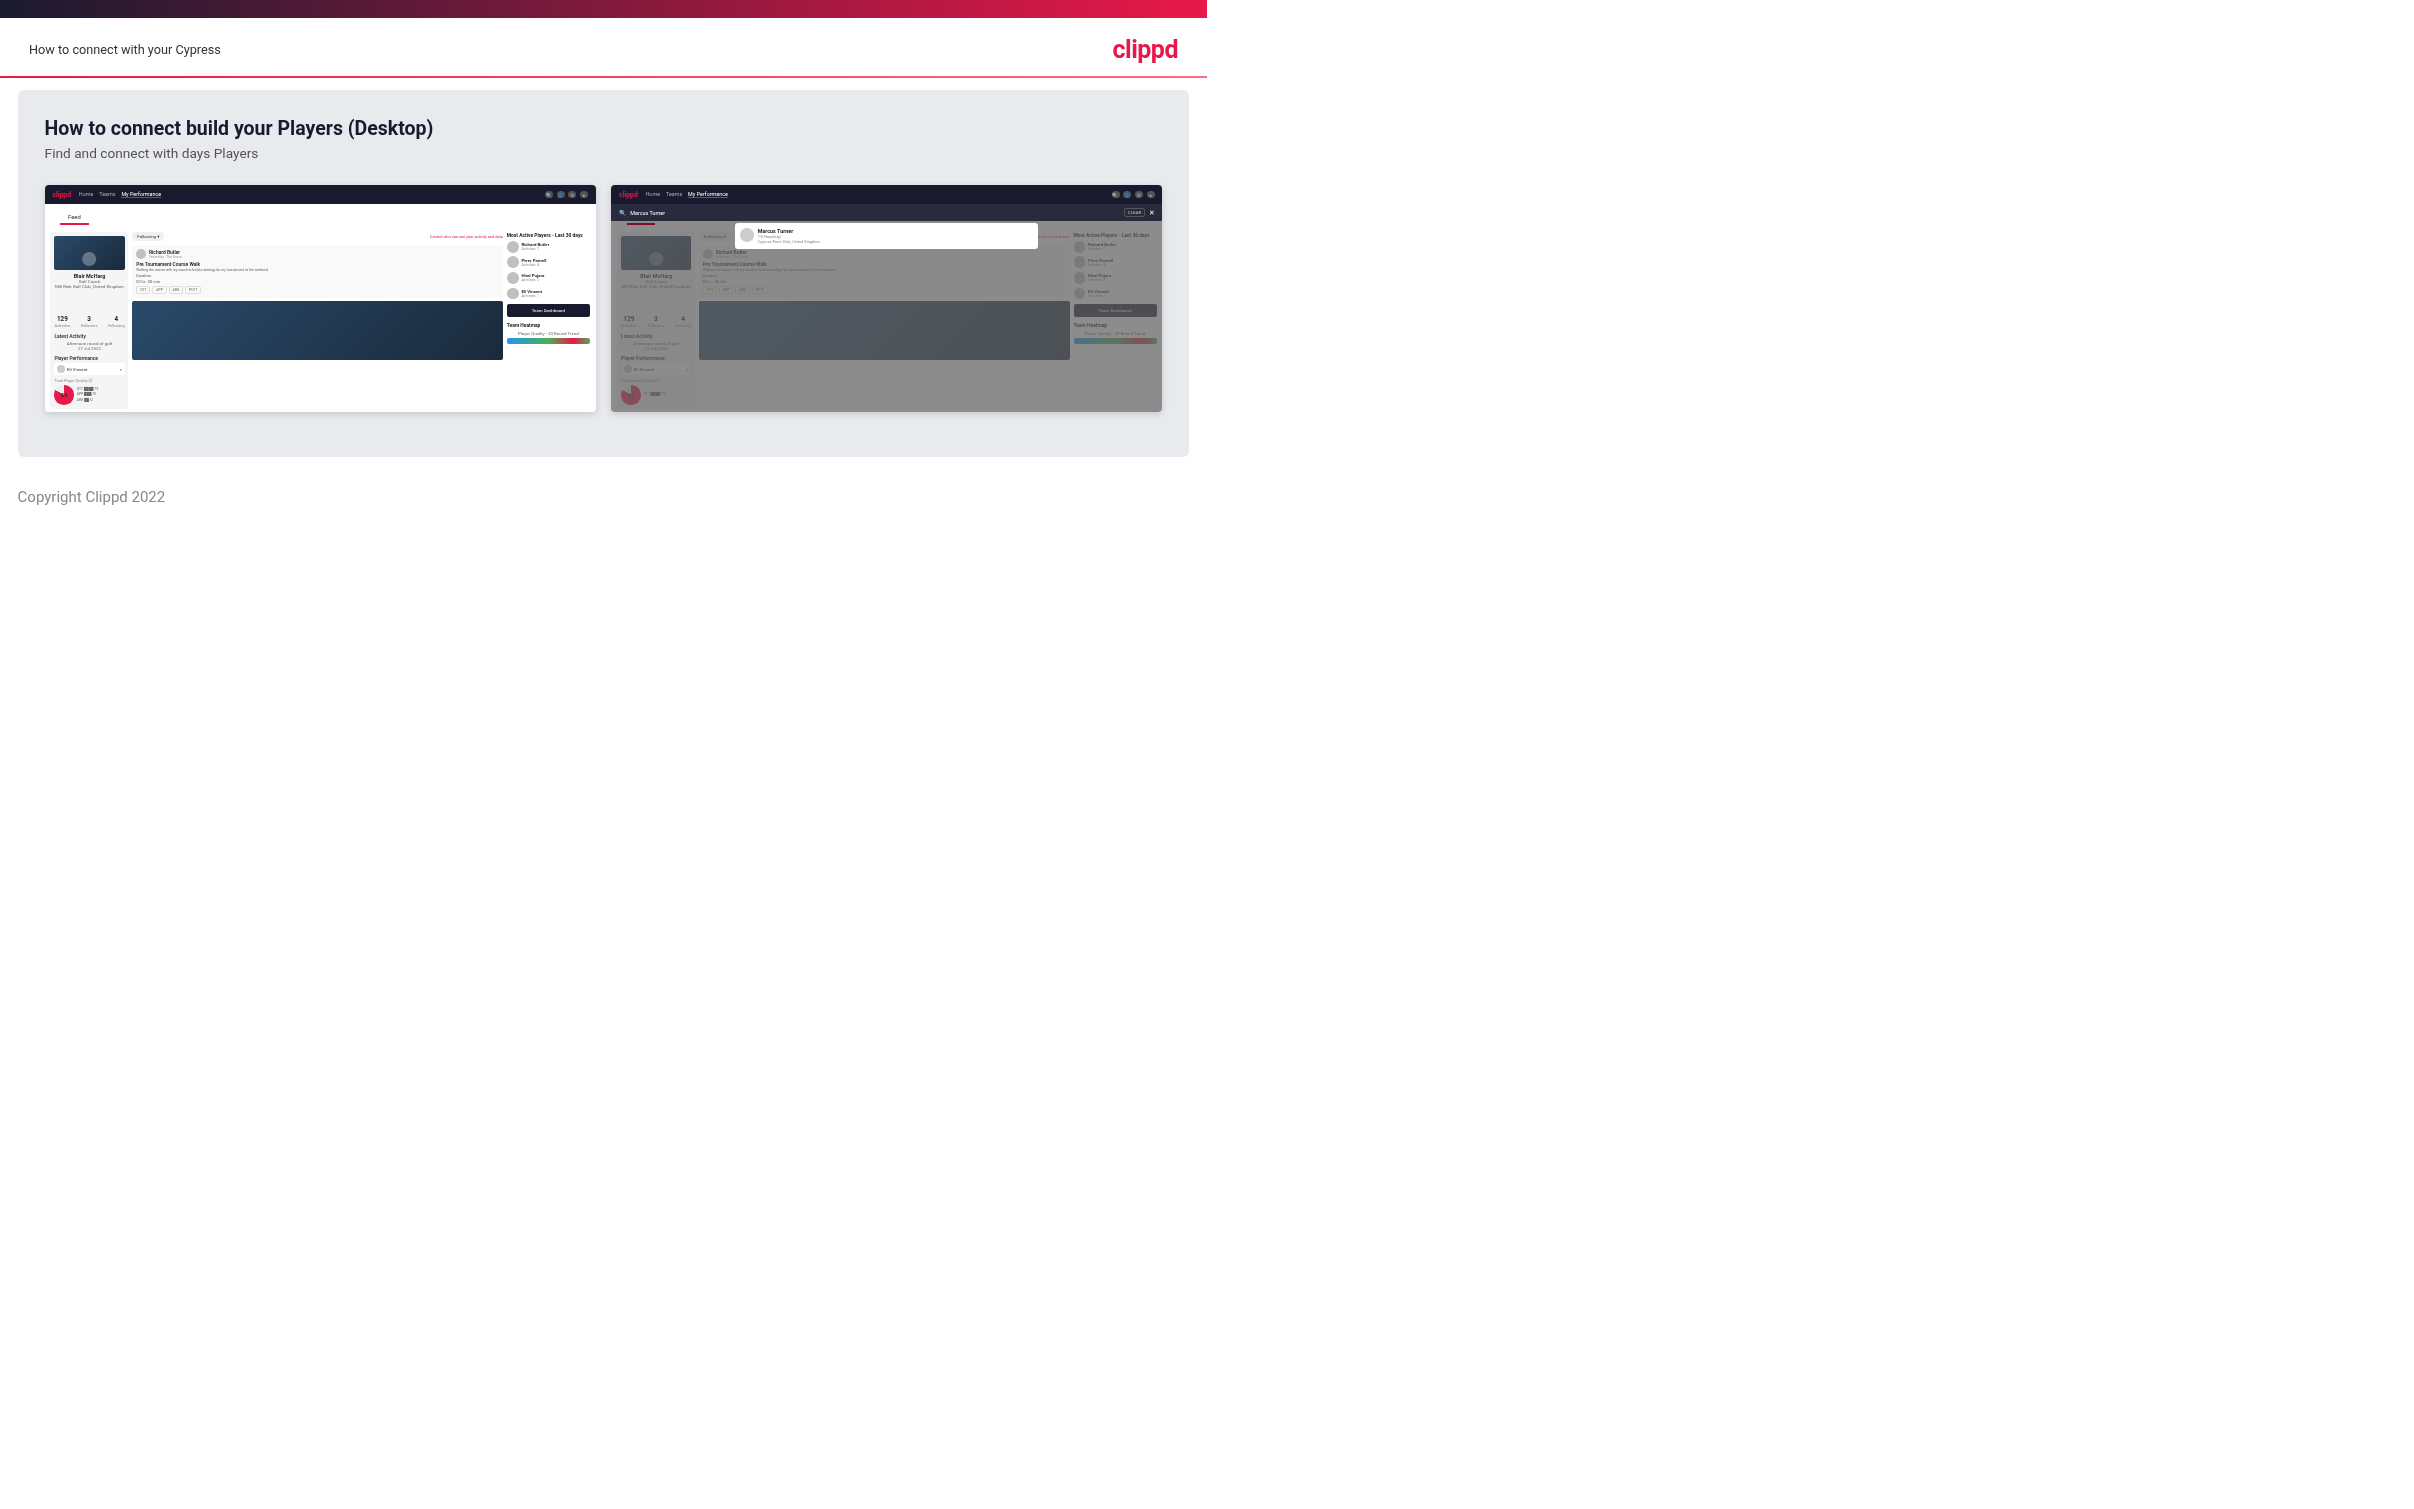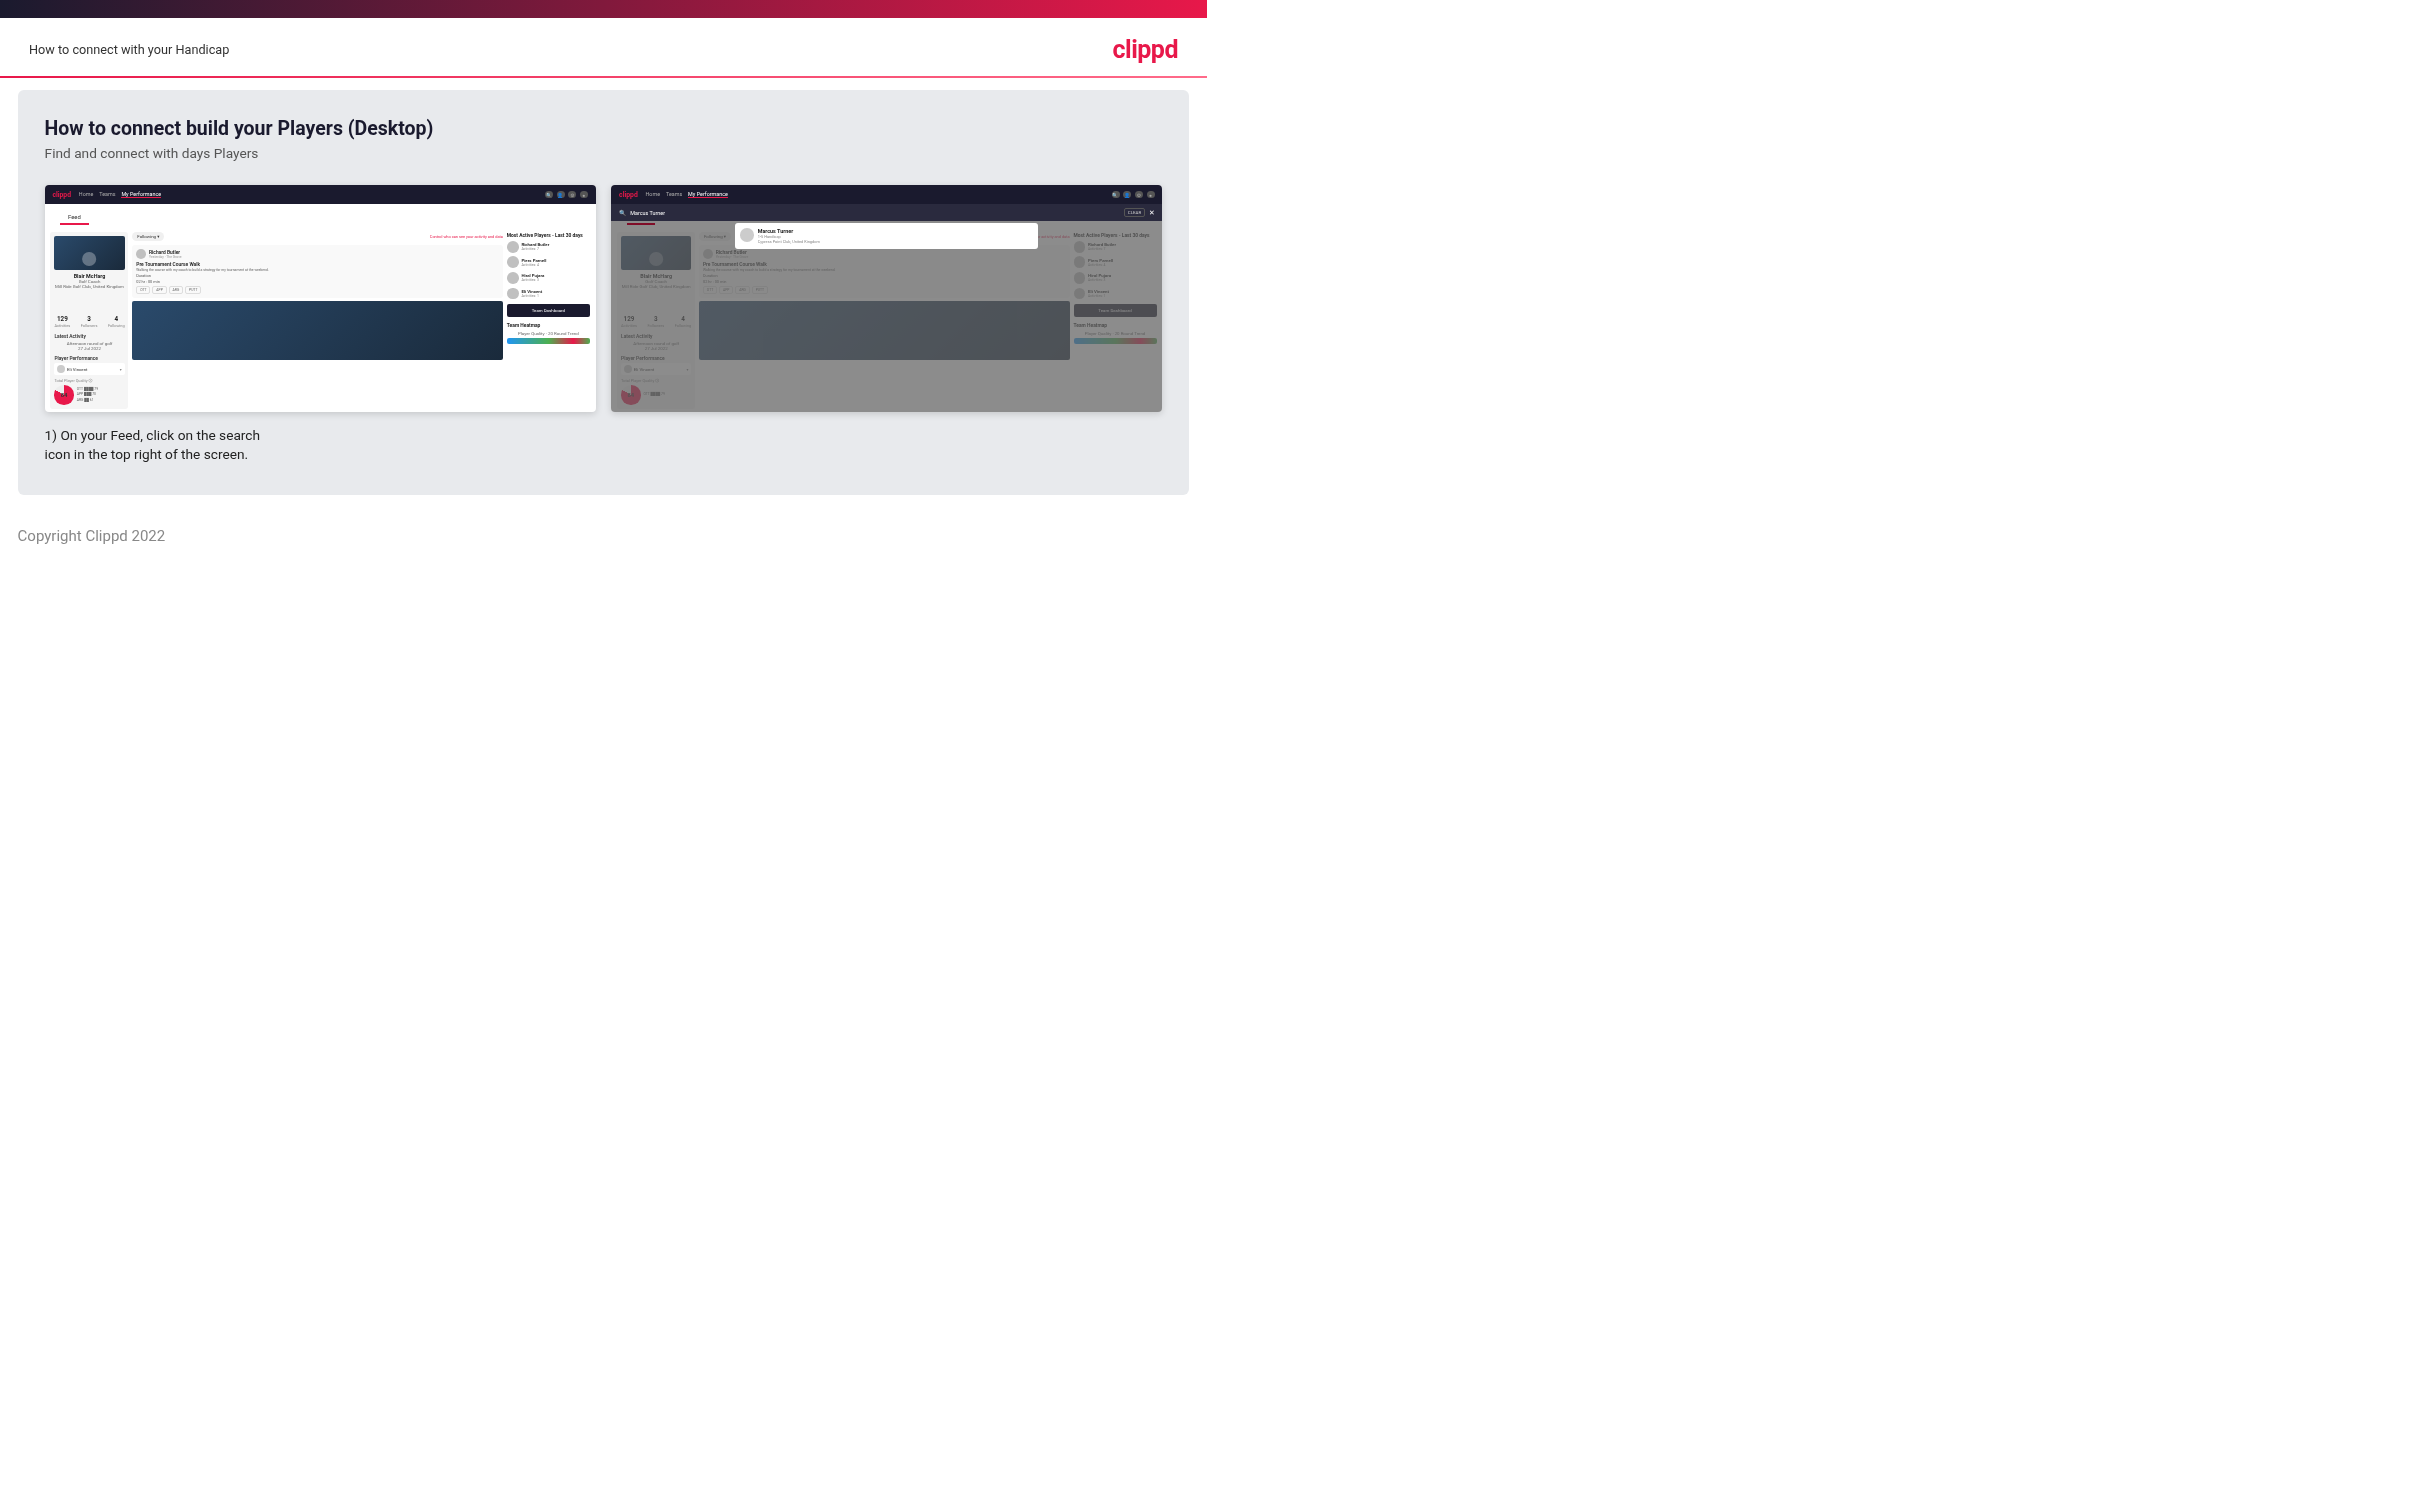"How to connect with your" span.header-title { text: Handicap -> Cypress }
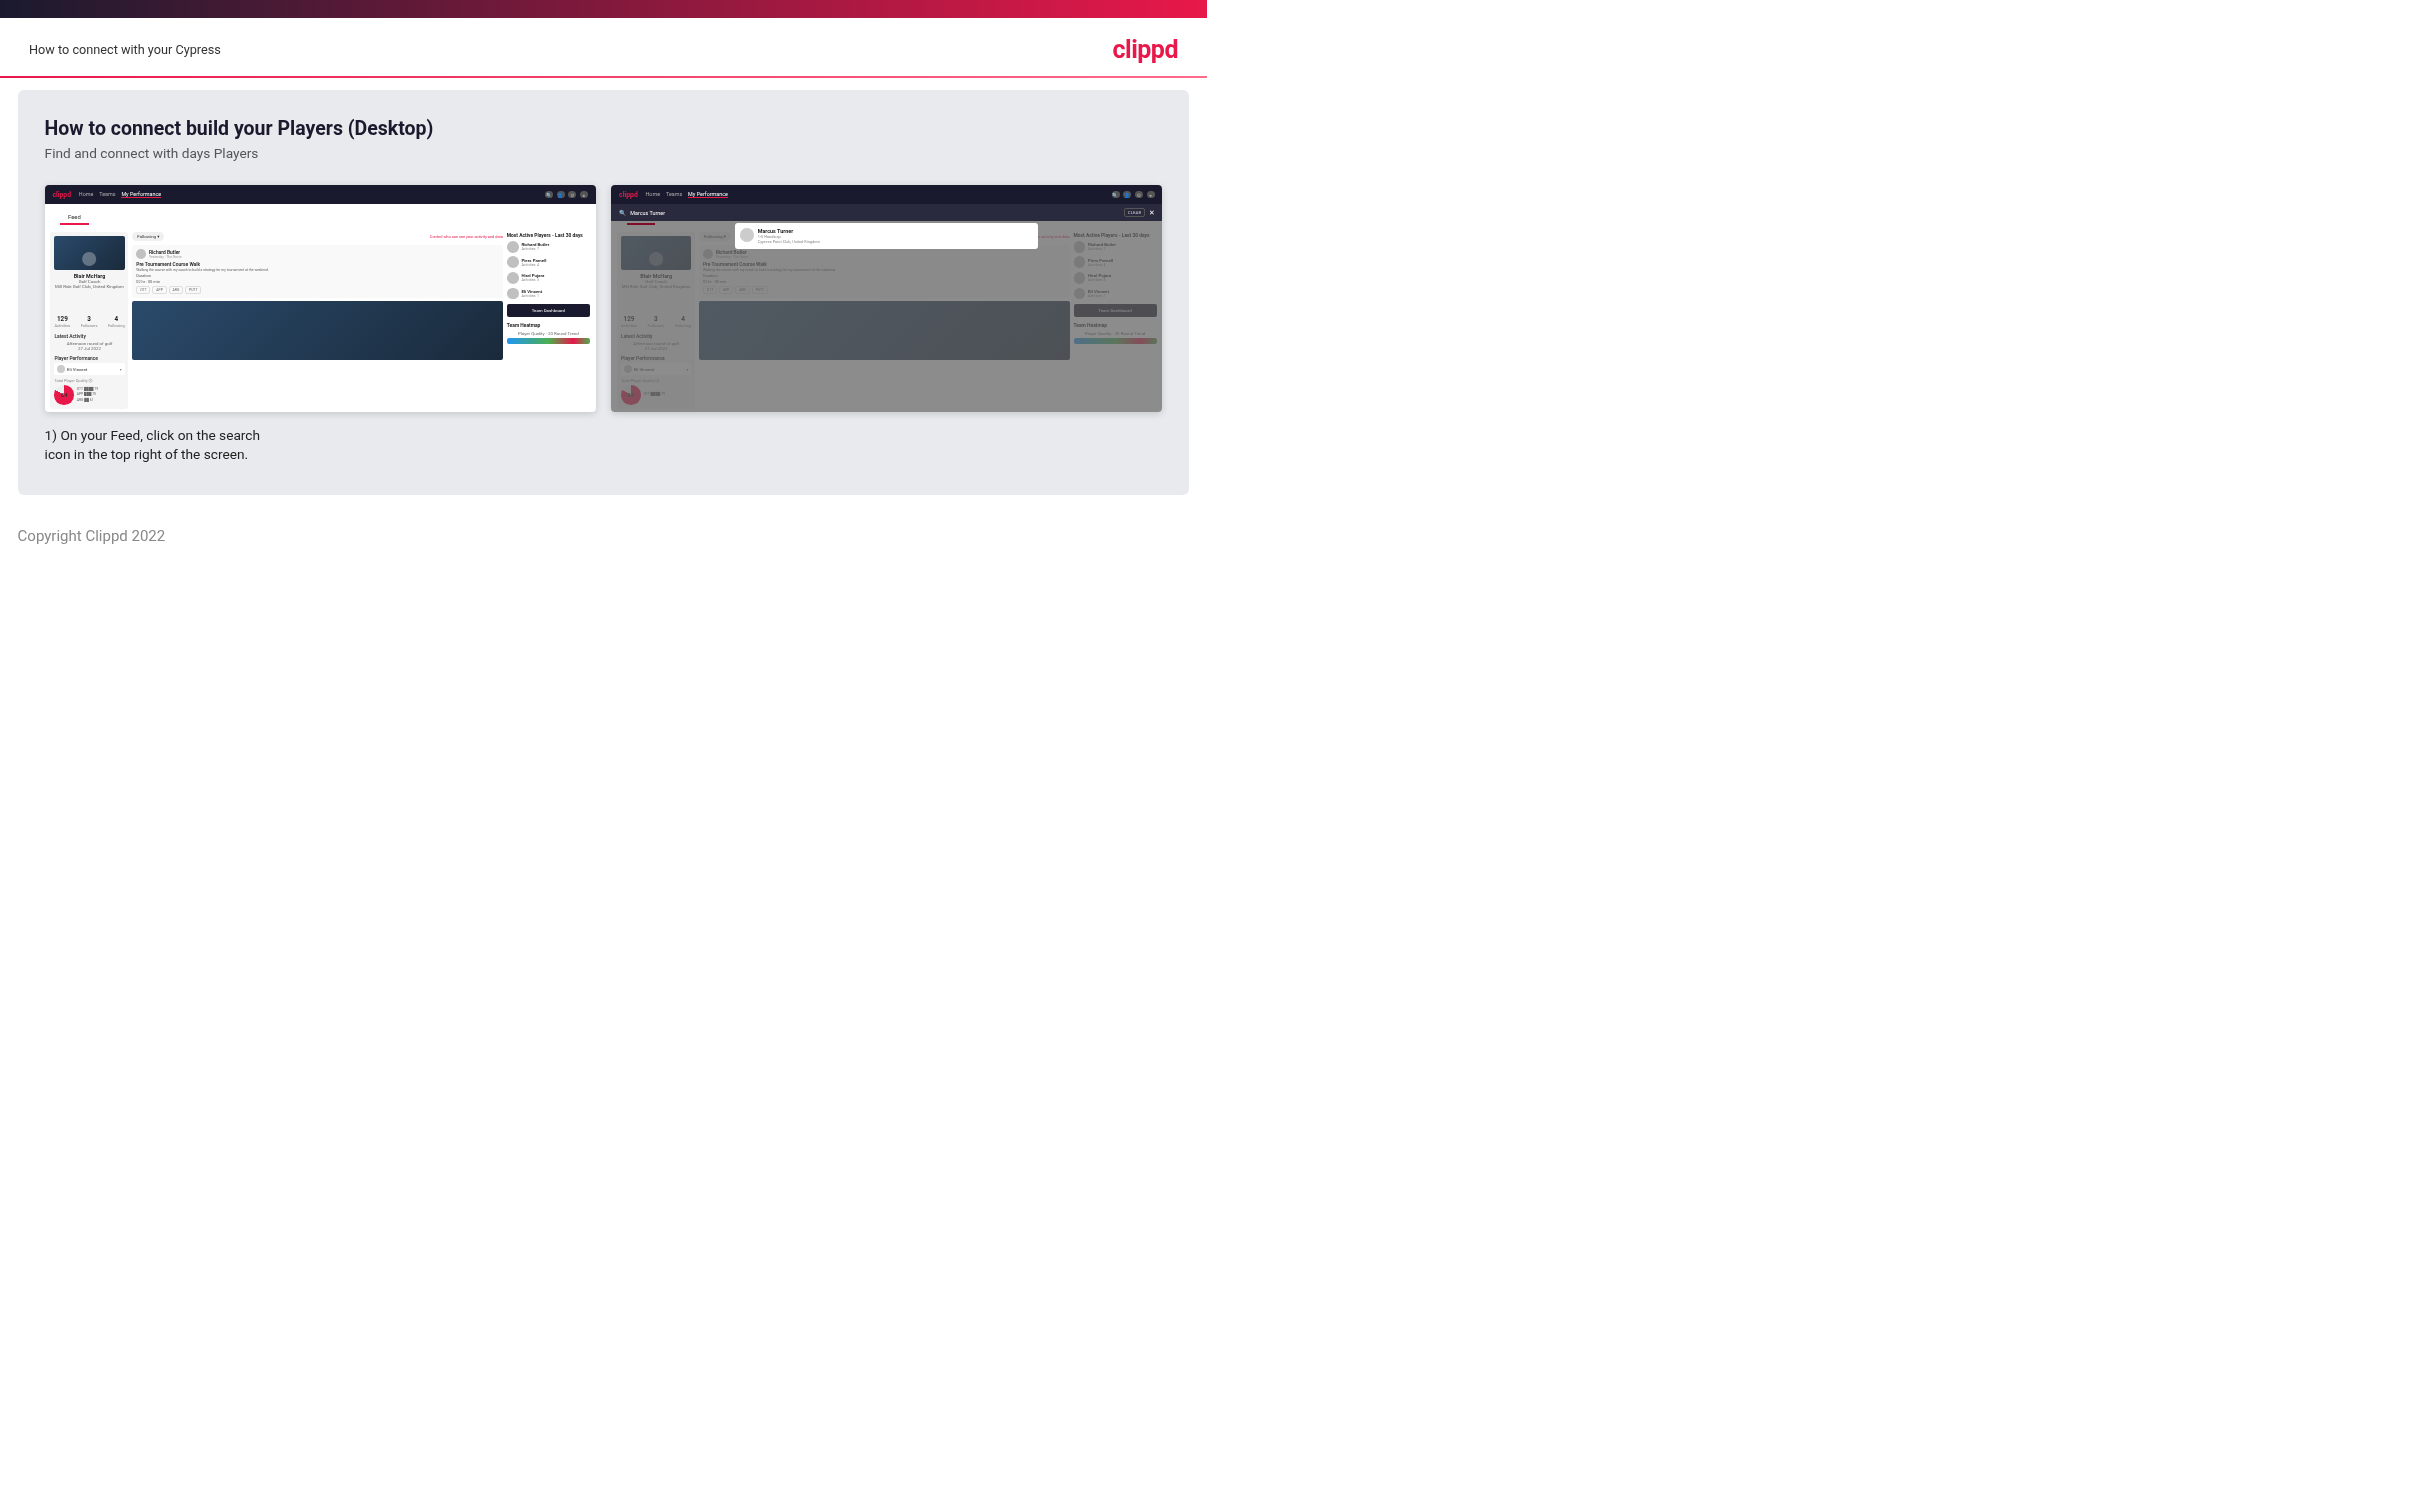"1) On your Feed, click" div { html: <div> <div>1) On your Feed, click on the search<br>icon in the top right of the screen.</div> </div> -> none }
